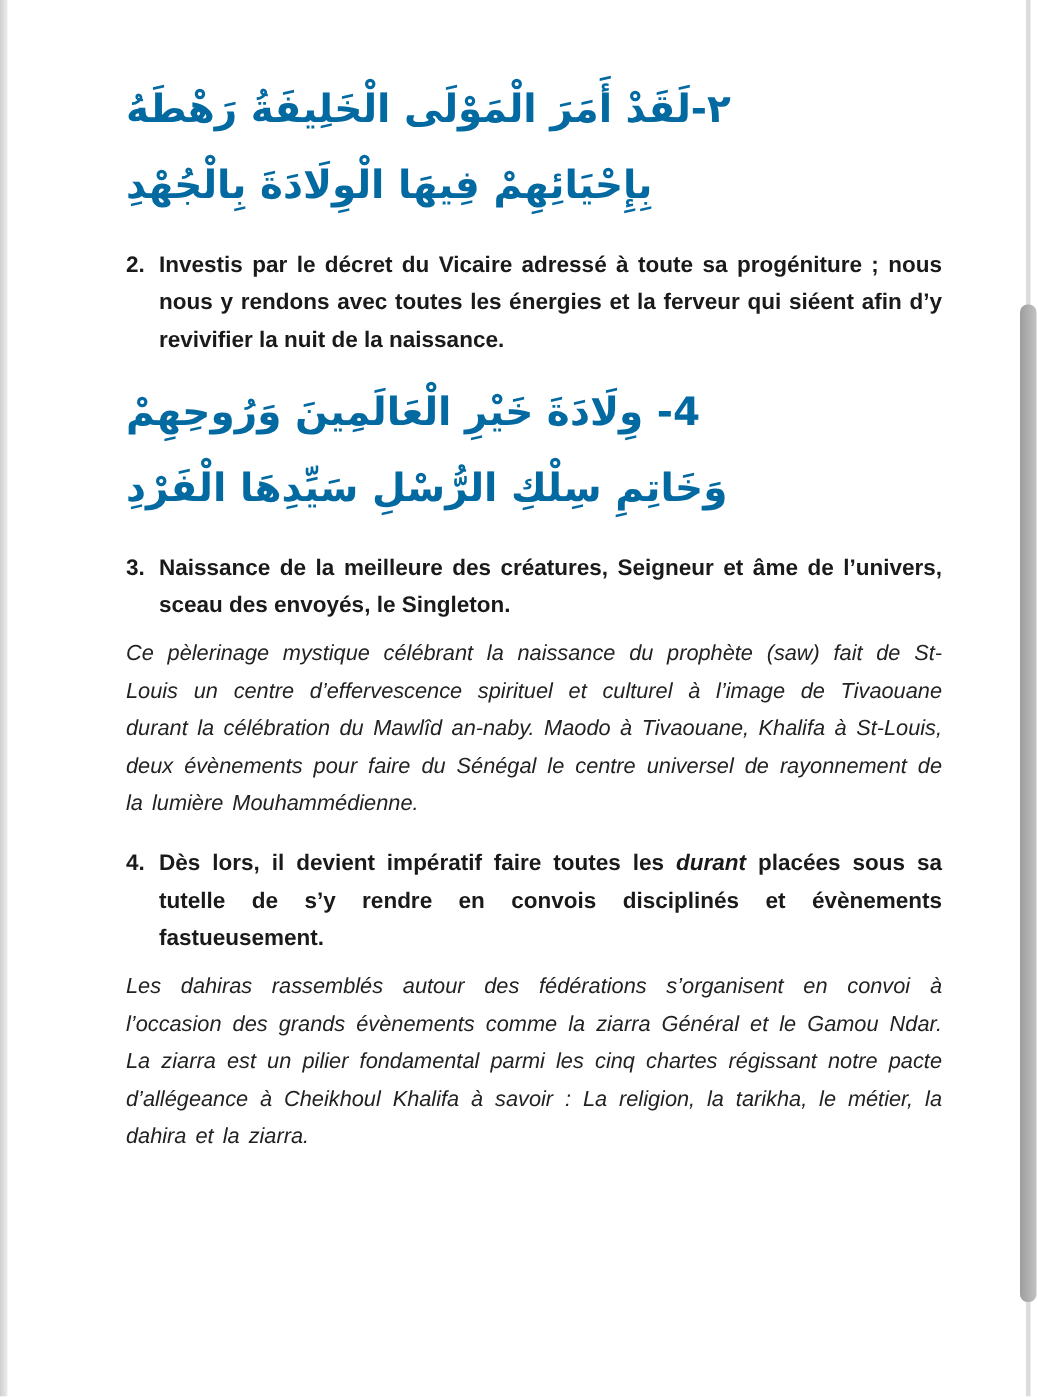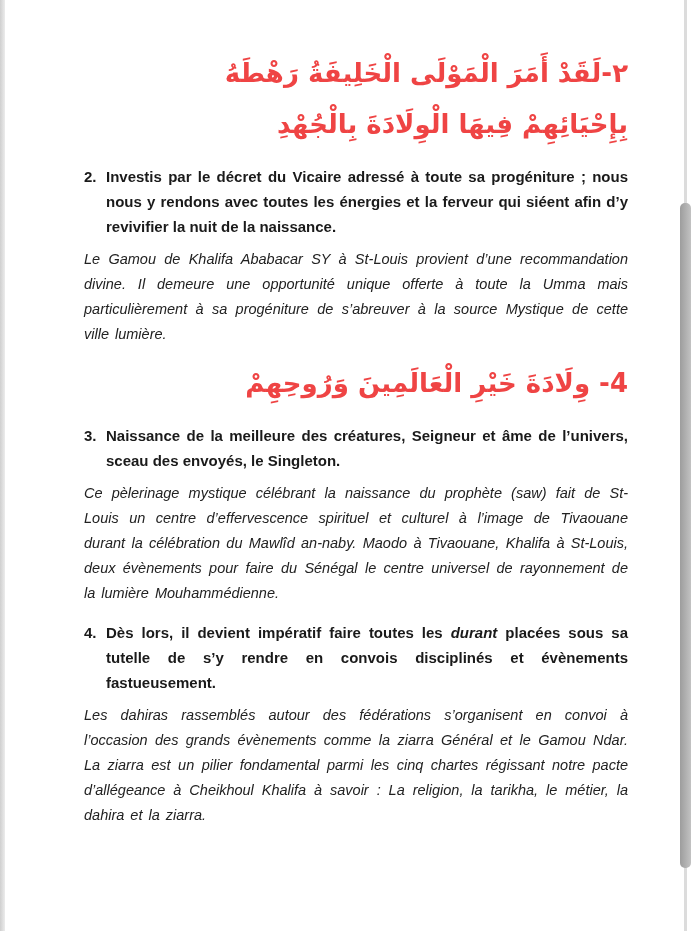"٢-لَقَدْ أَمَرَ الْمَوْلَى الْخَلِيفَةُ" .verse { color: #ef4444 -> #0369a1; text-align: right -> left }
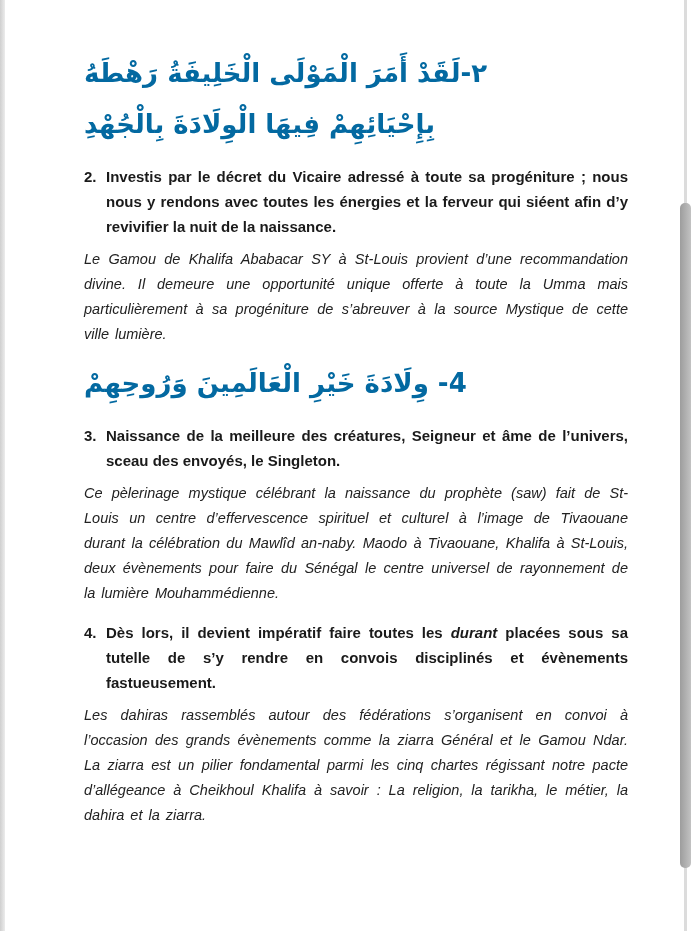"Le Gamou de Khalifa Ababacar" p.comm { html: <p>Le Gamou de Khalifa Ababacar SY à St-Louis provient d’une recommandation divine. Il demeure une opportunité unique offerte à toute la Umma mais particulièrement à sa progéniture de s’abreuver à la source Mystique de cette ville lumière.</p> -> none }
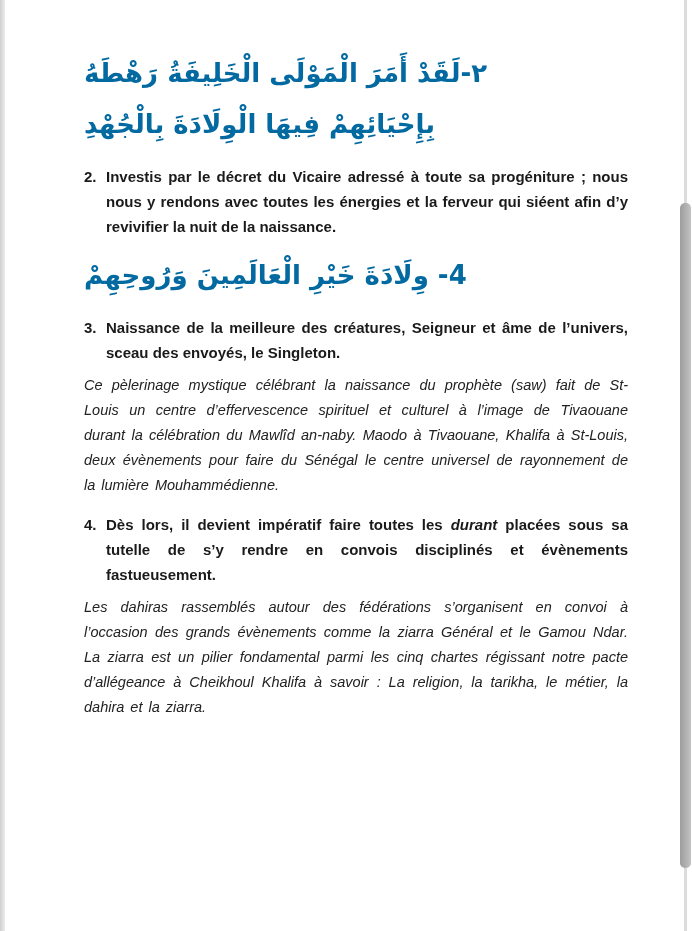"وَخَاتِمِ سِلْكِ الرُّسْلِ سَيِّدِهَا" div { html: none -> <div>وَخَاتِمِ سِلْكِ الرُّسْلِ سَيِّدِهَا الْفَرْدِ</div> }
